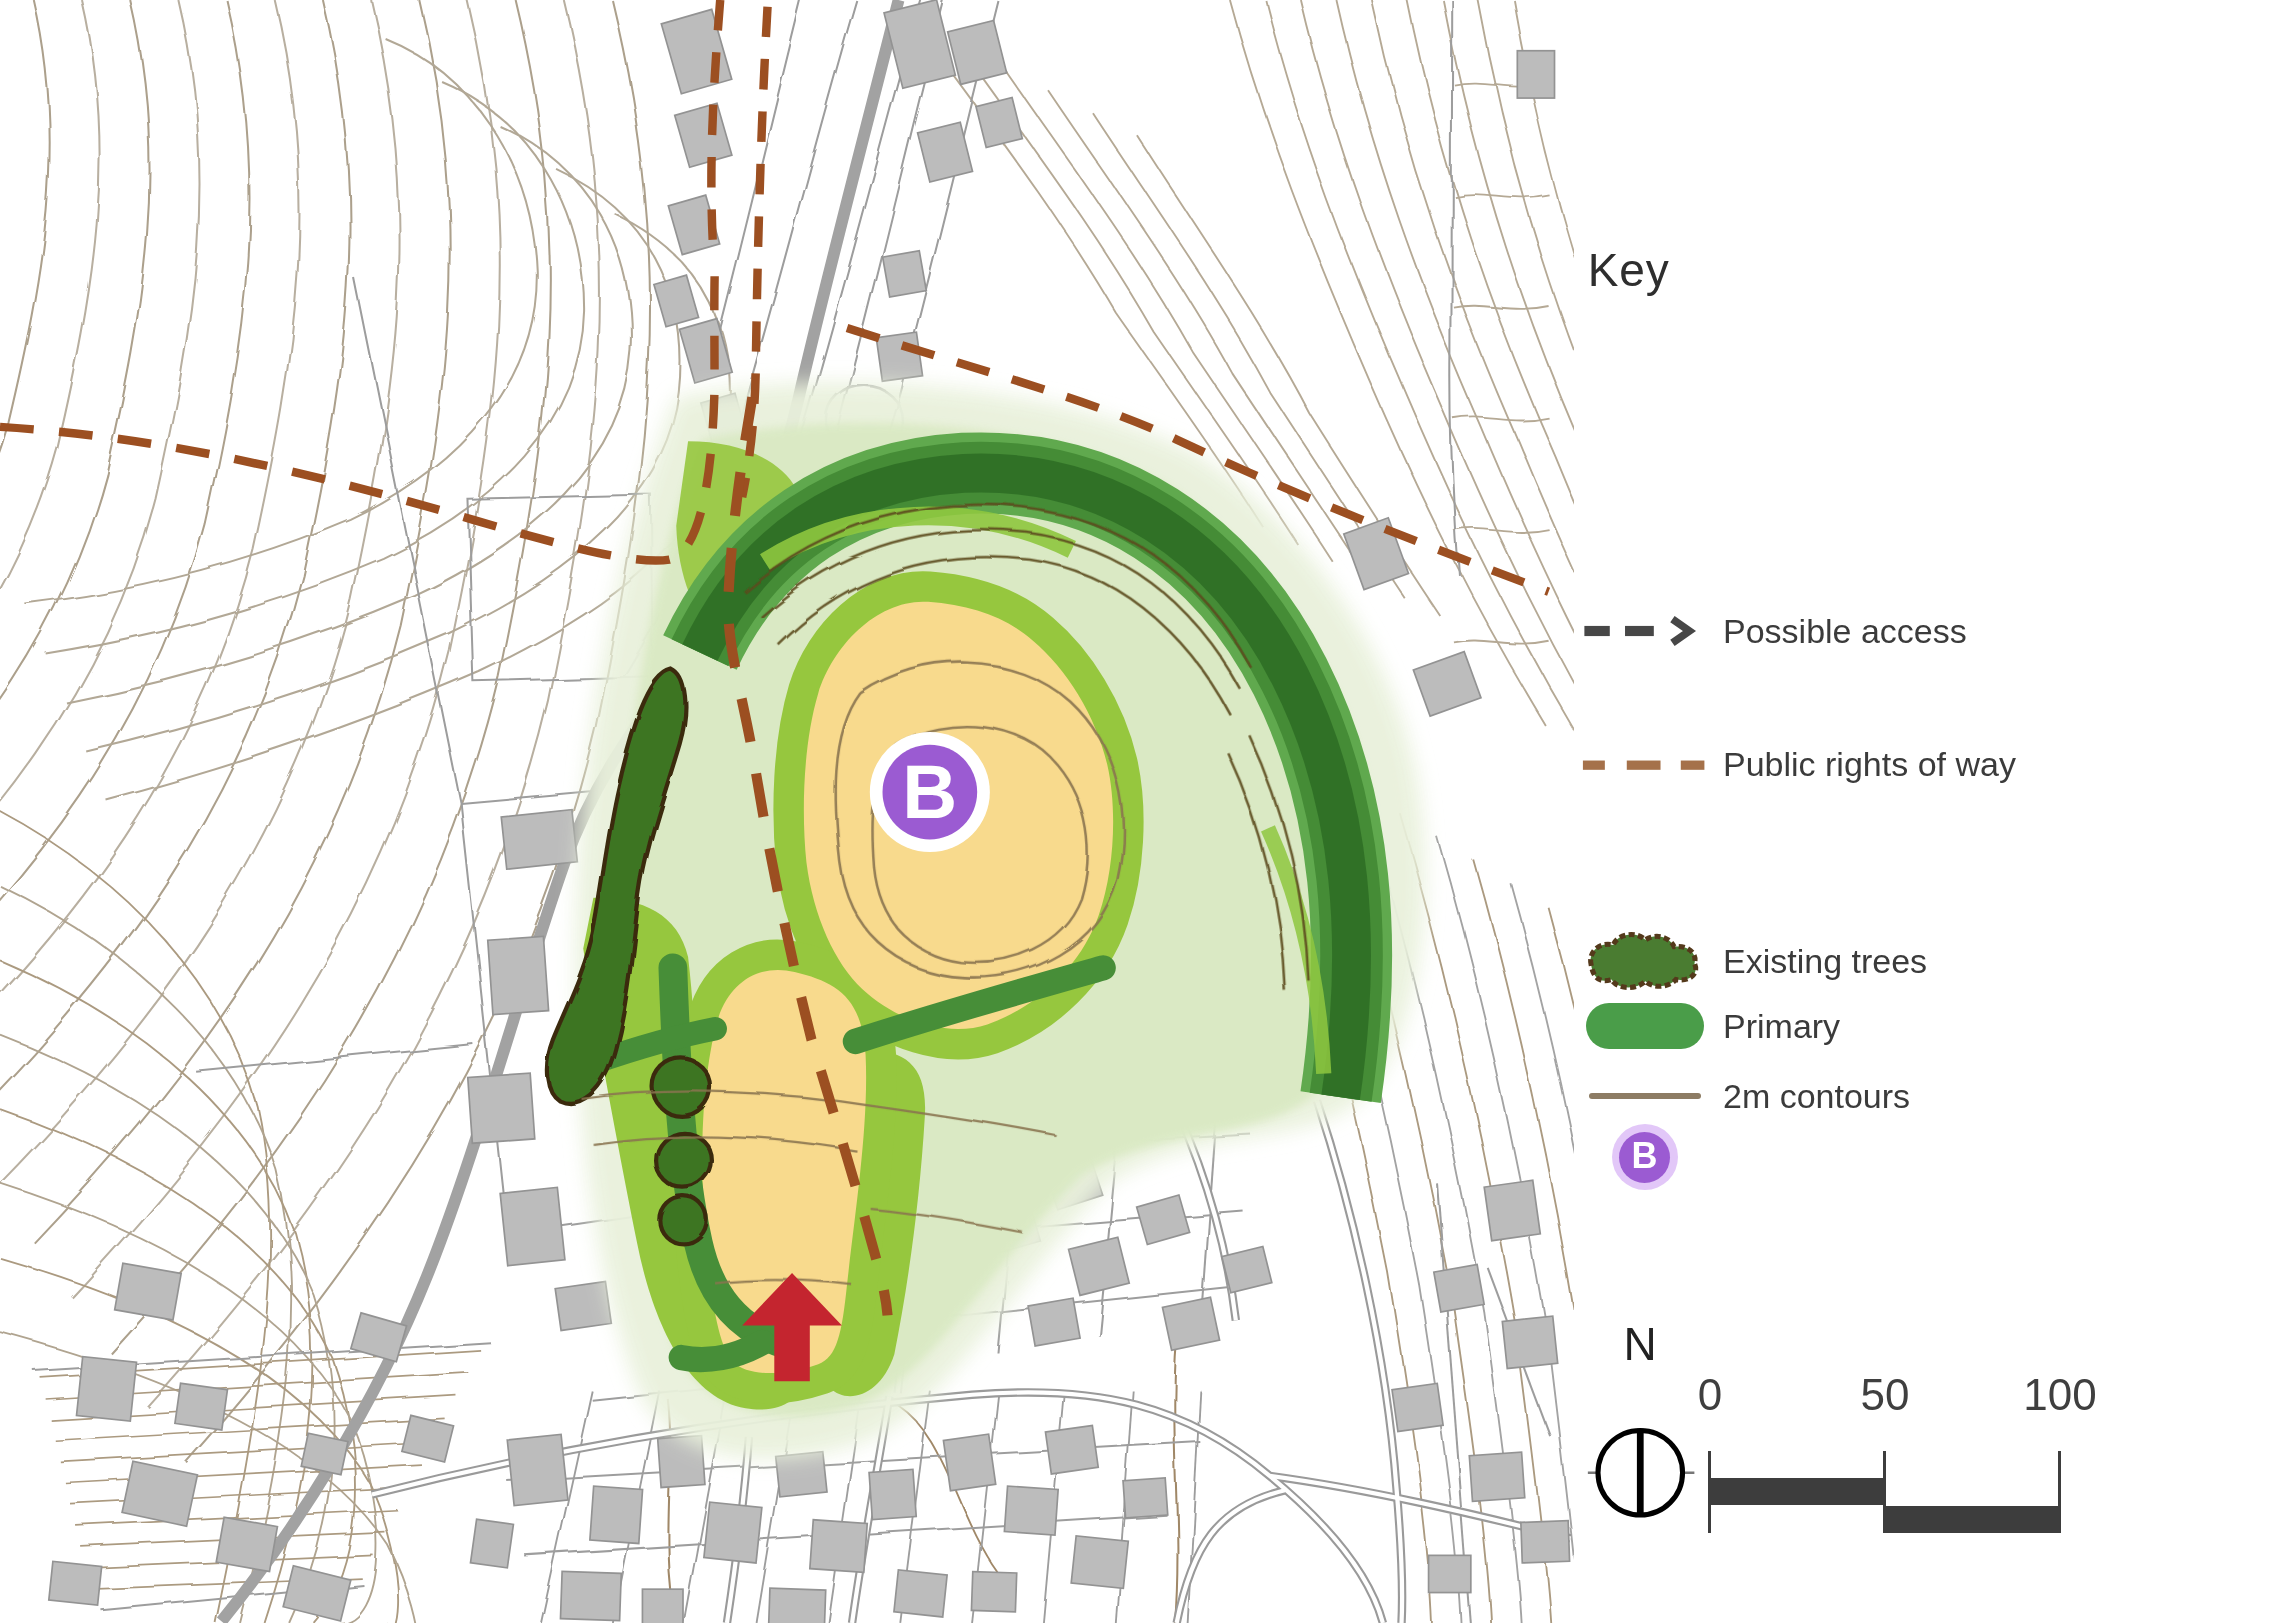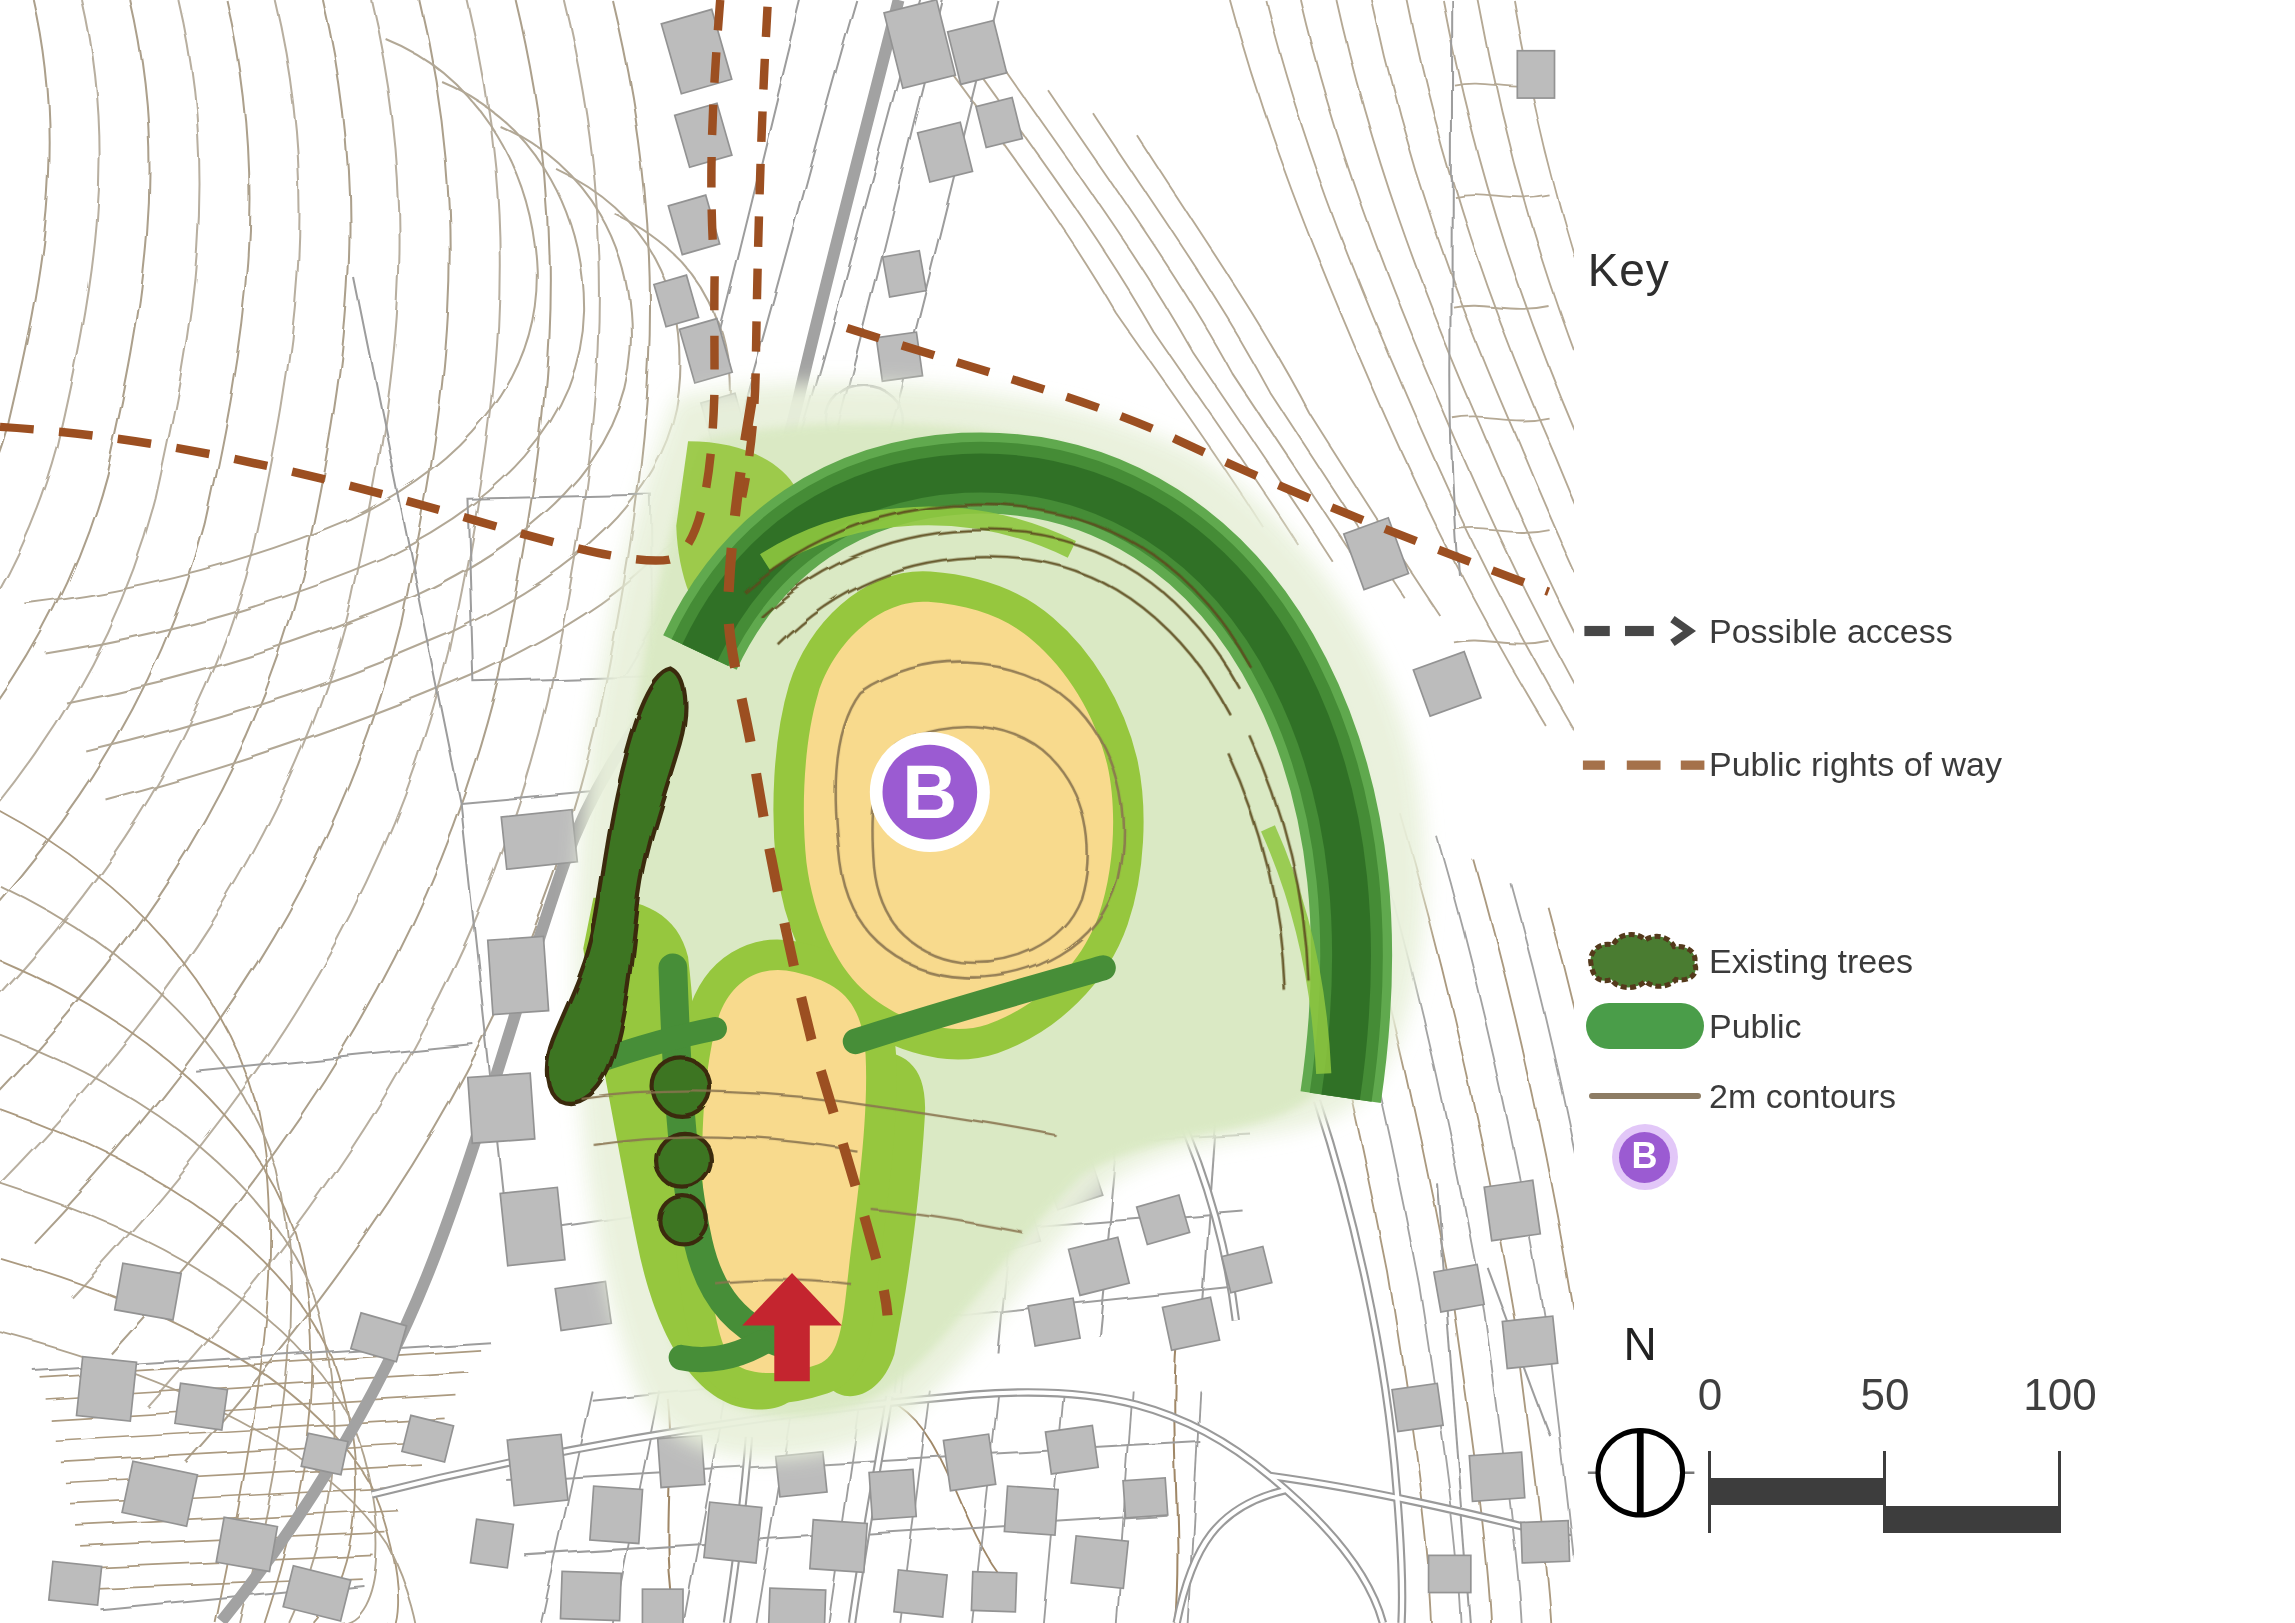"Possible access" .lg-label { margin-left: 1px -> 15px }
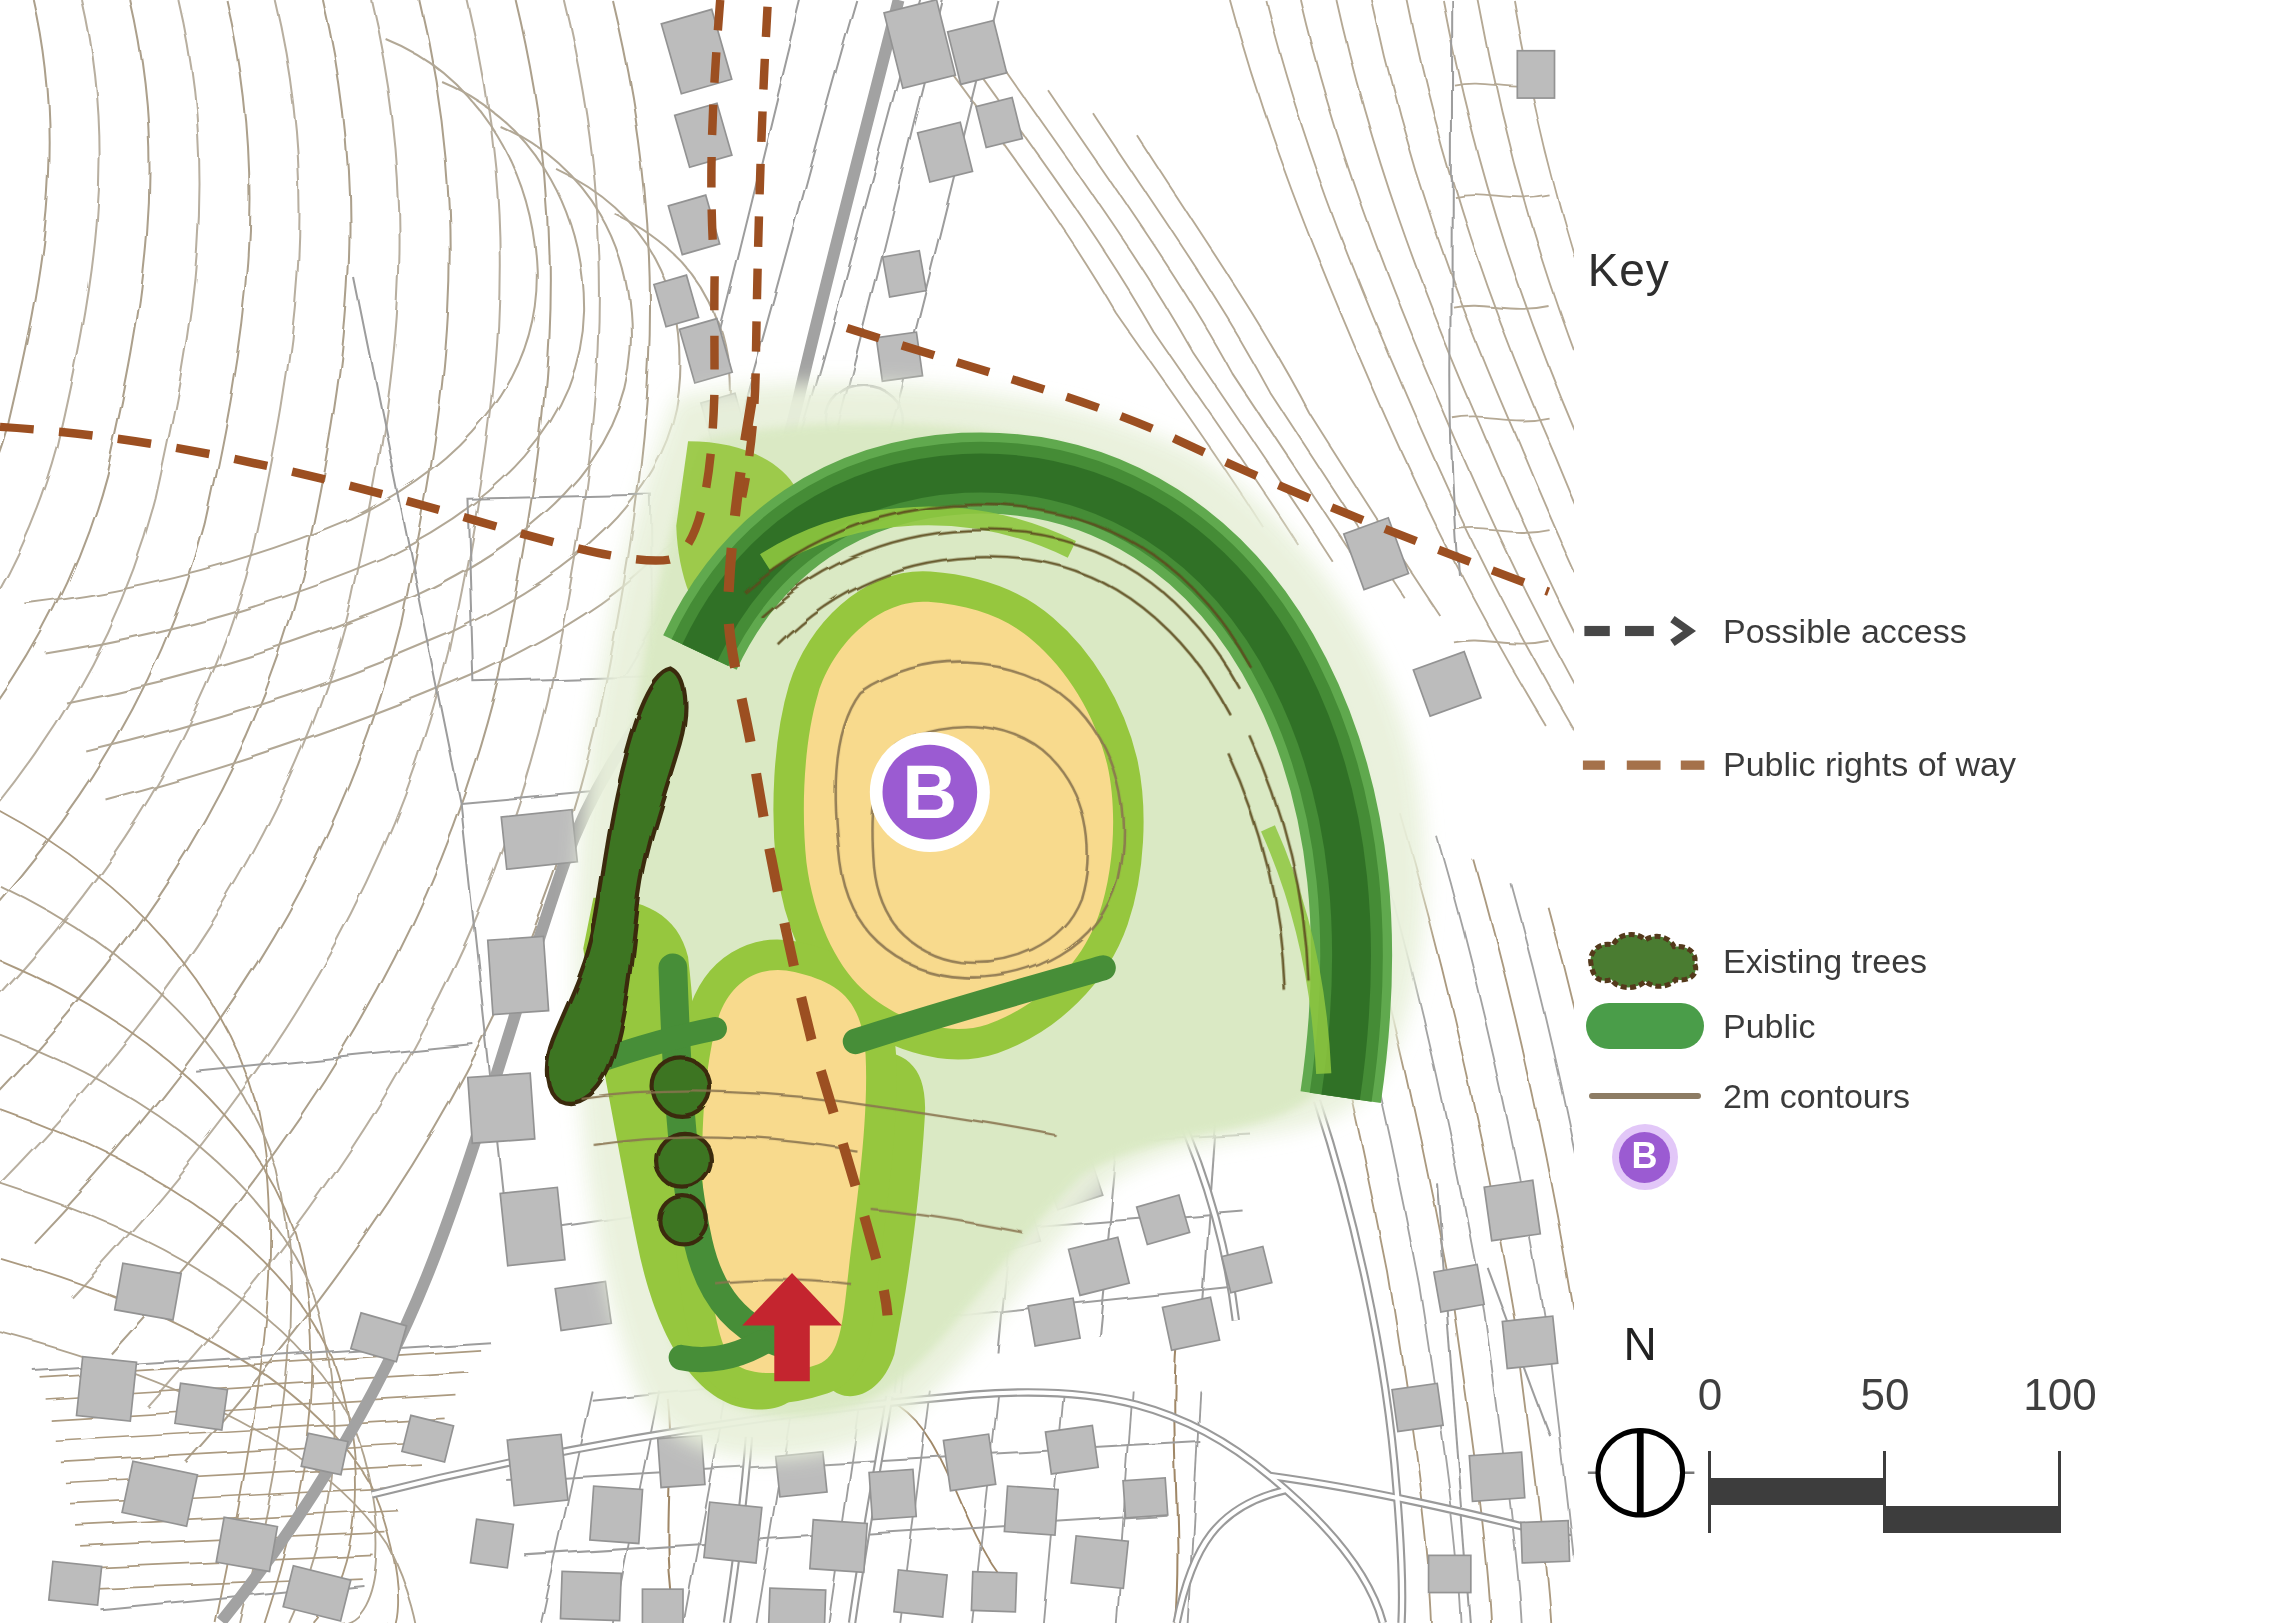"Public" div.lg-label { text: Public -> Primary }
